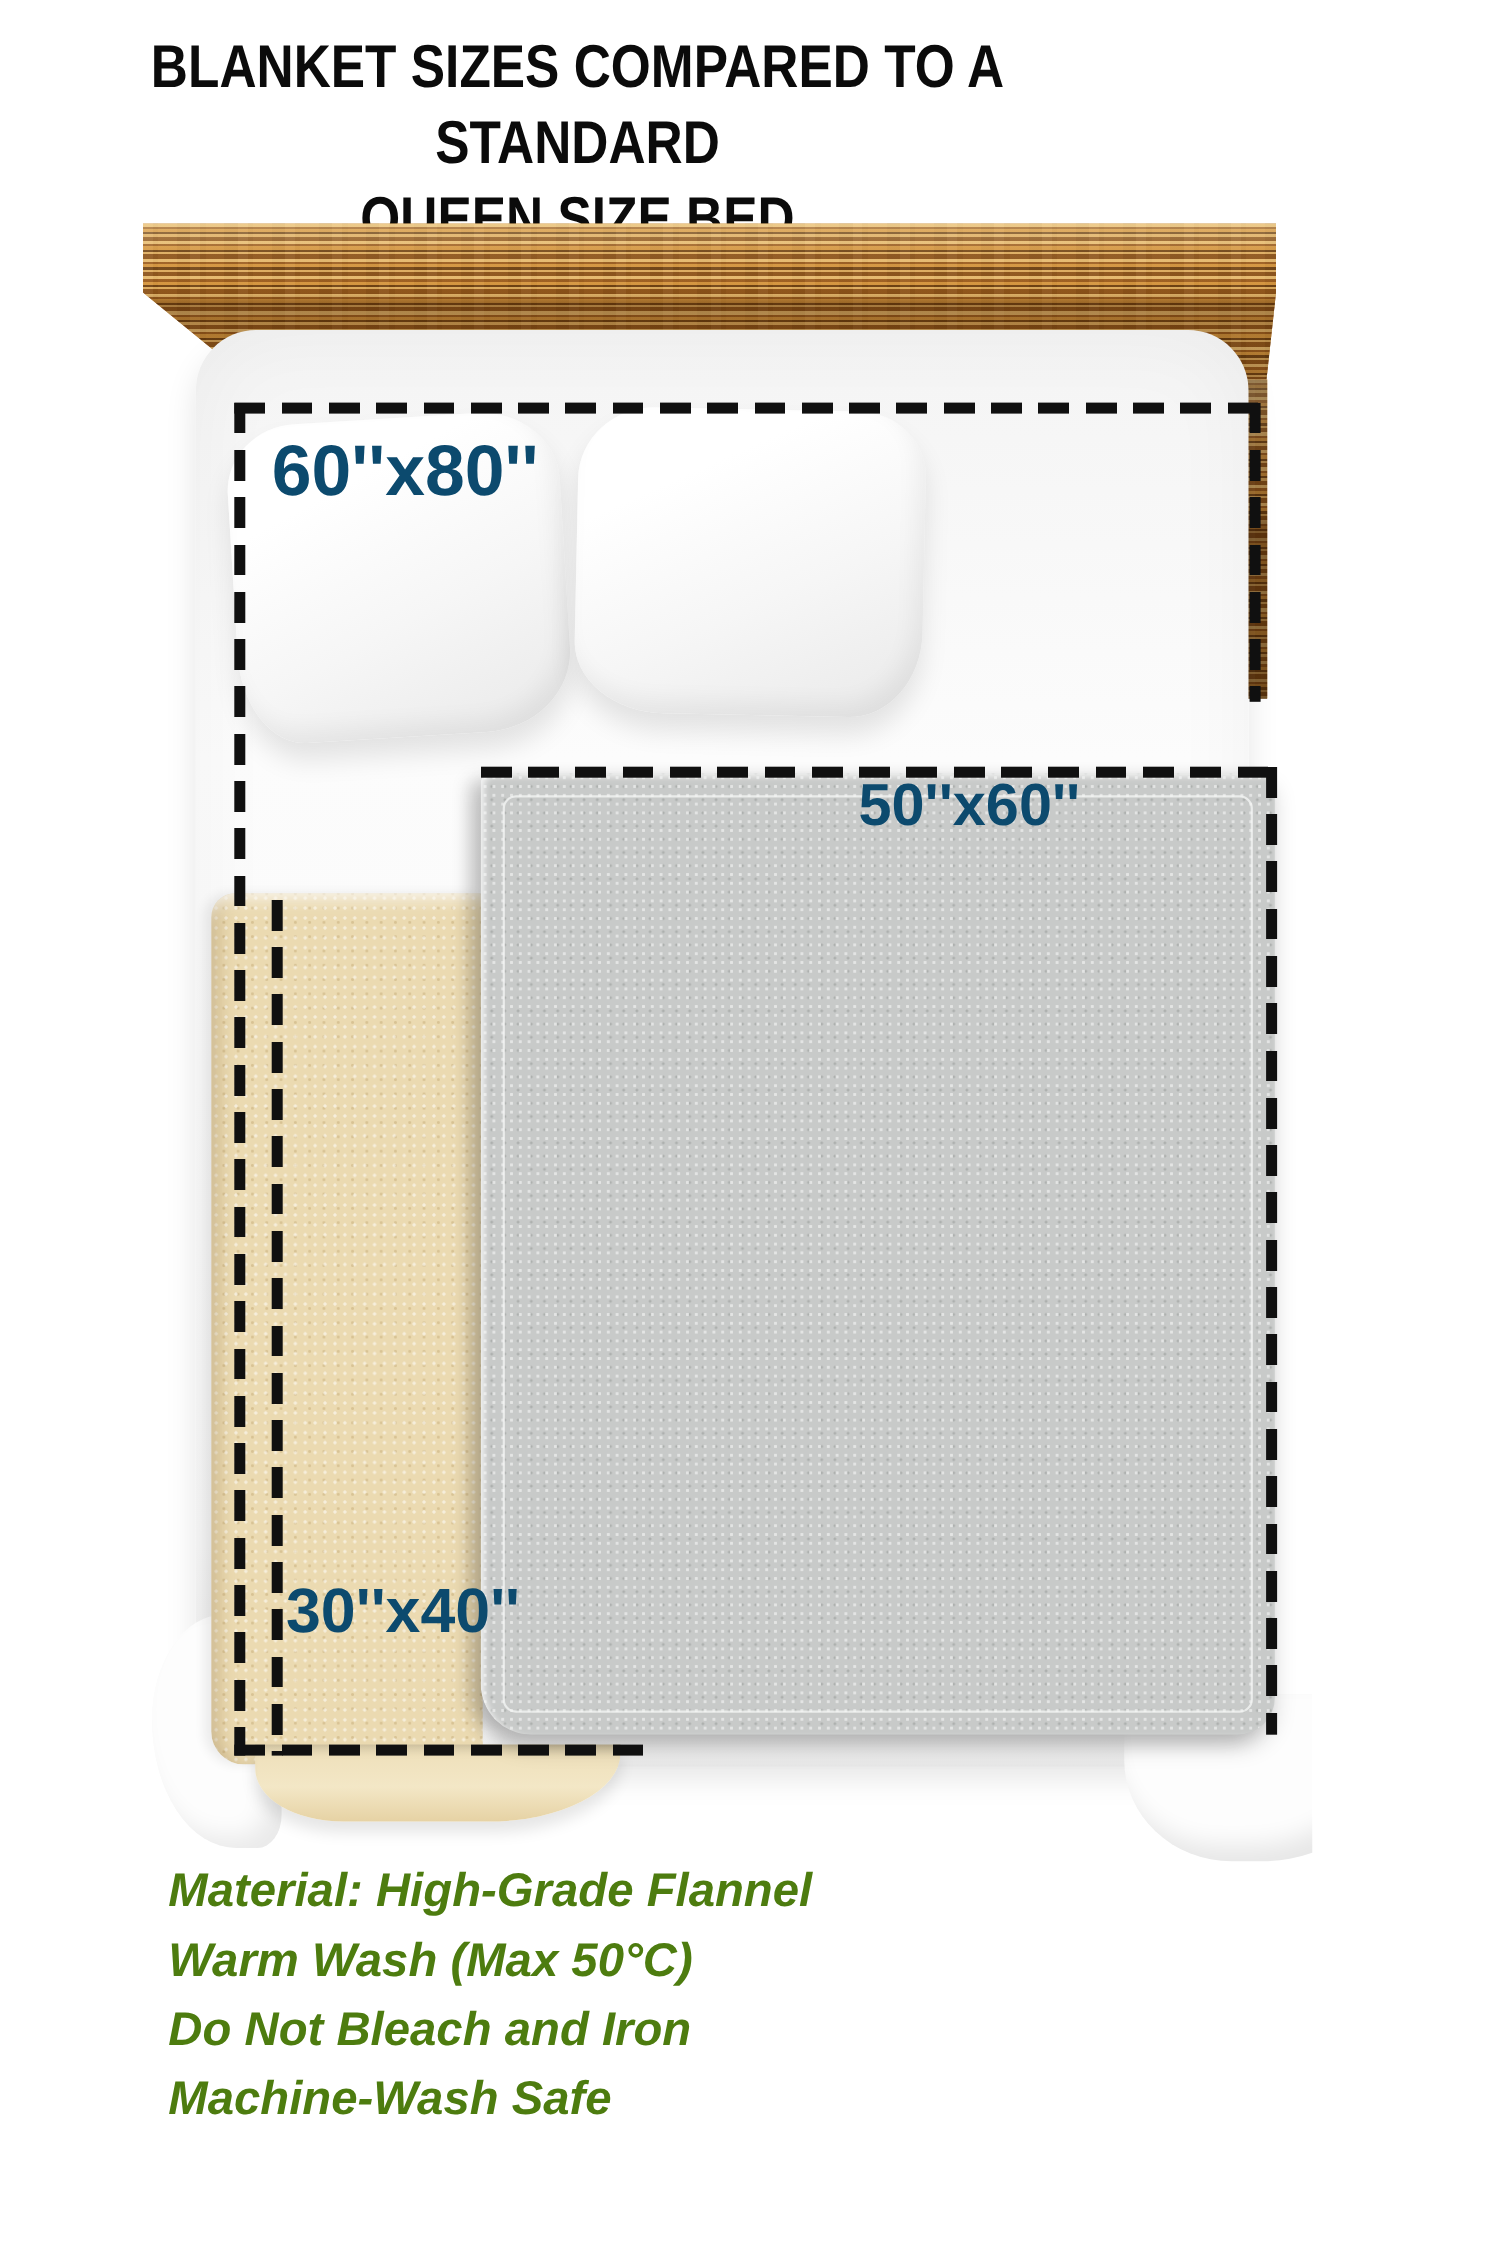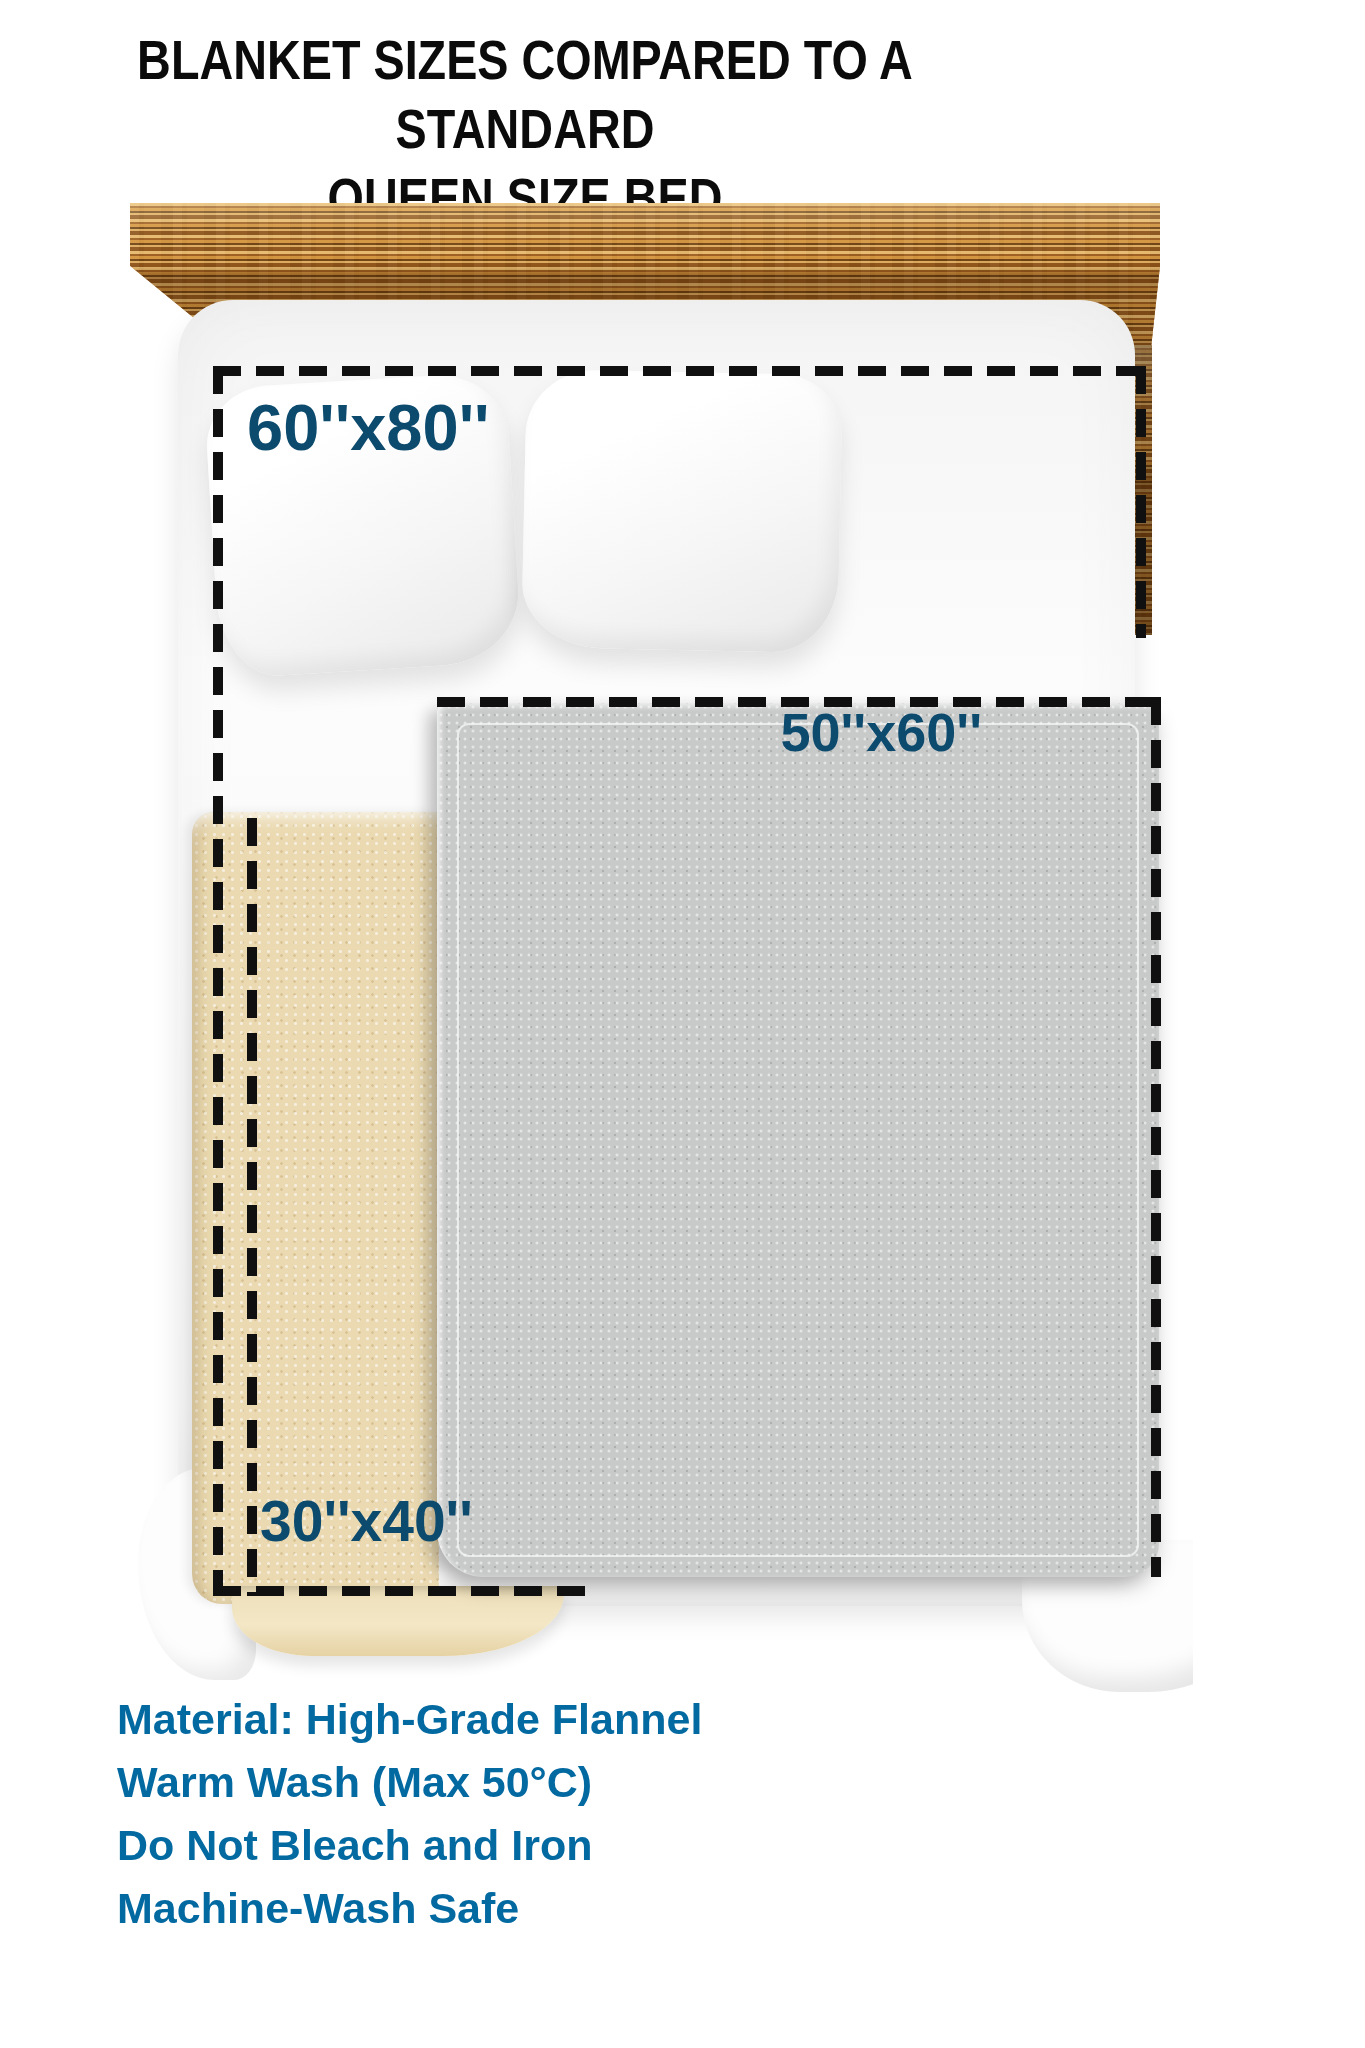"30''x40''" .lbl-30 { top: 1488px -> 1432px }
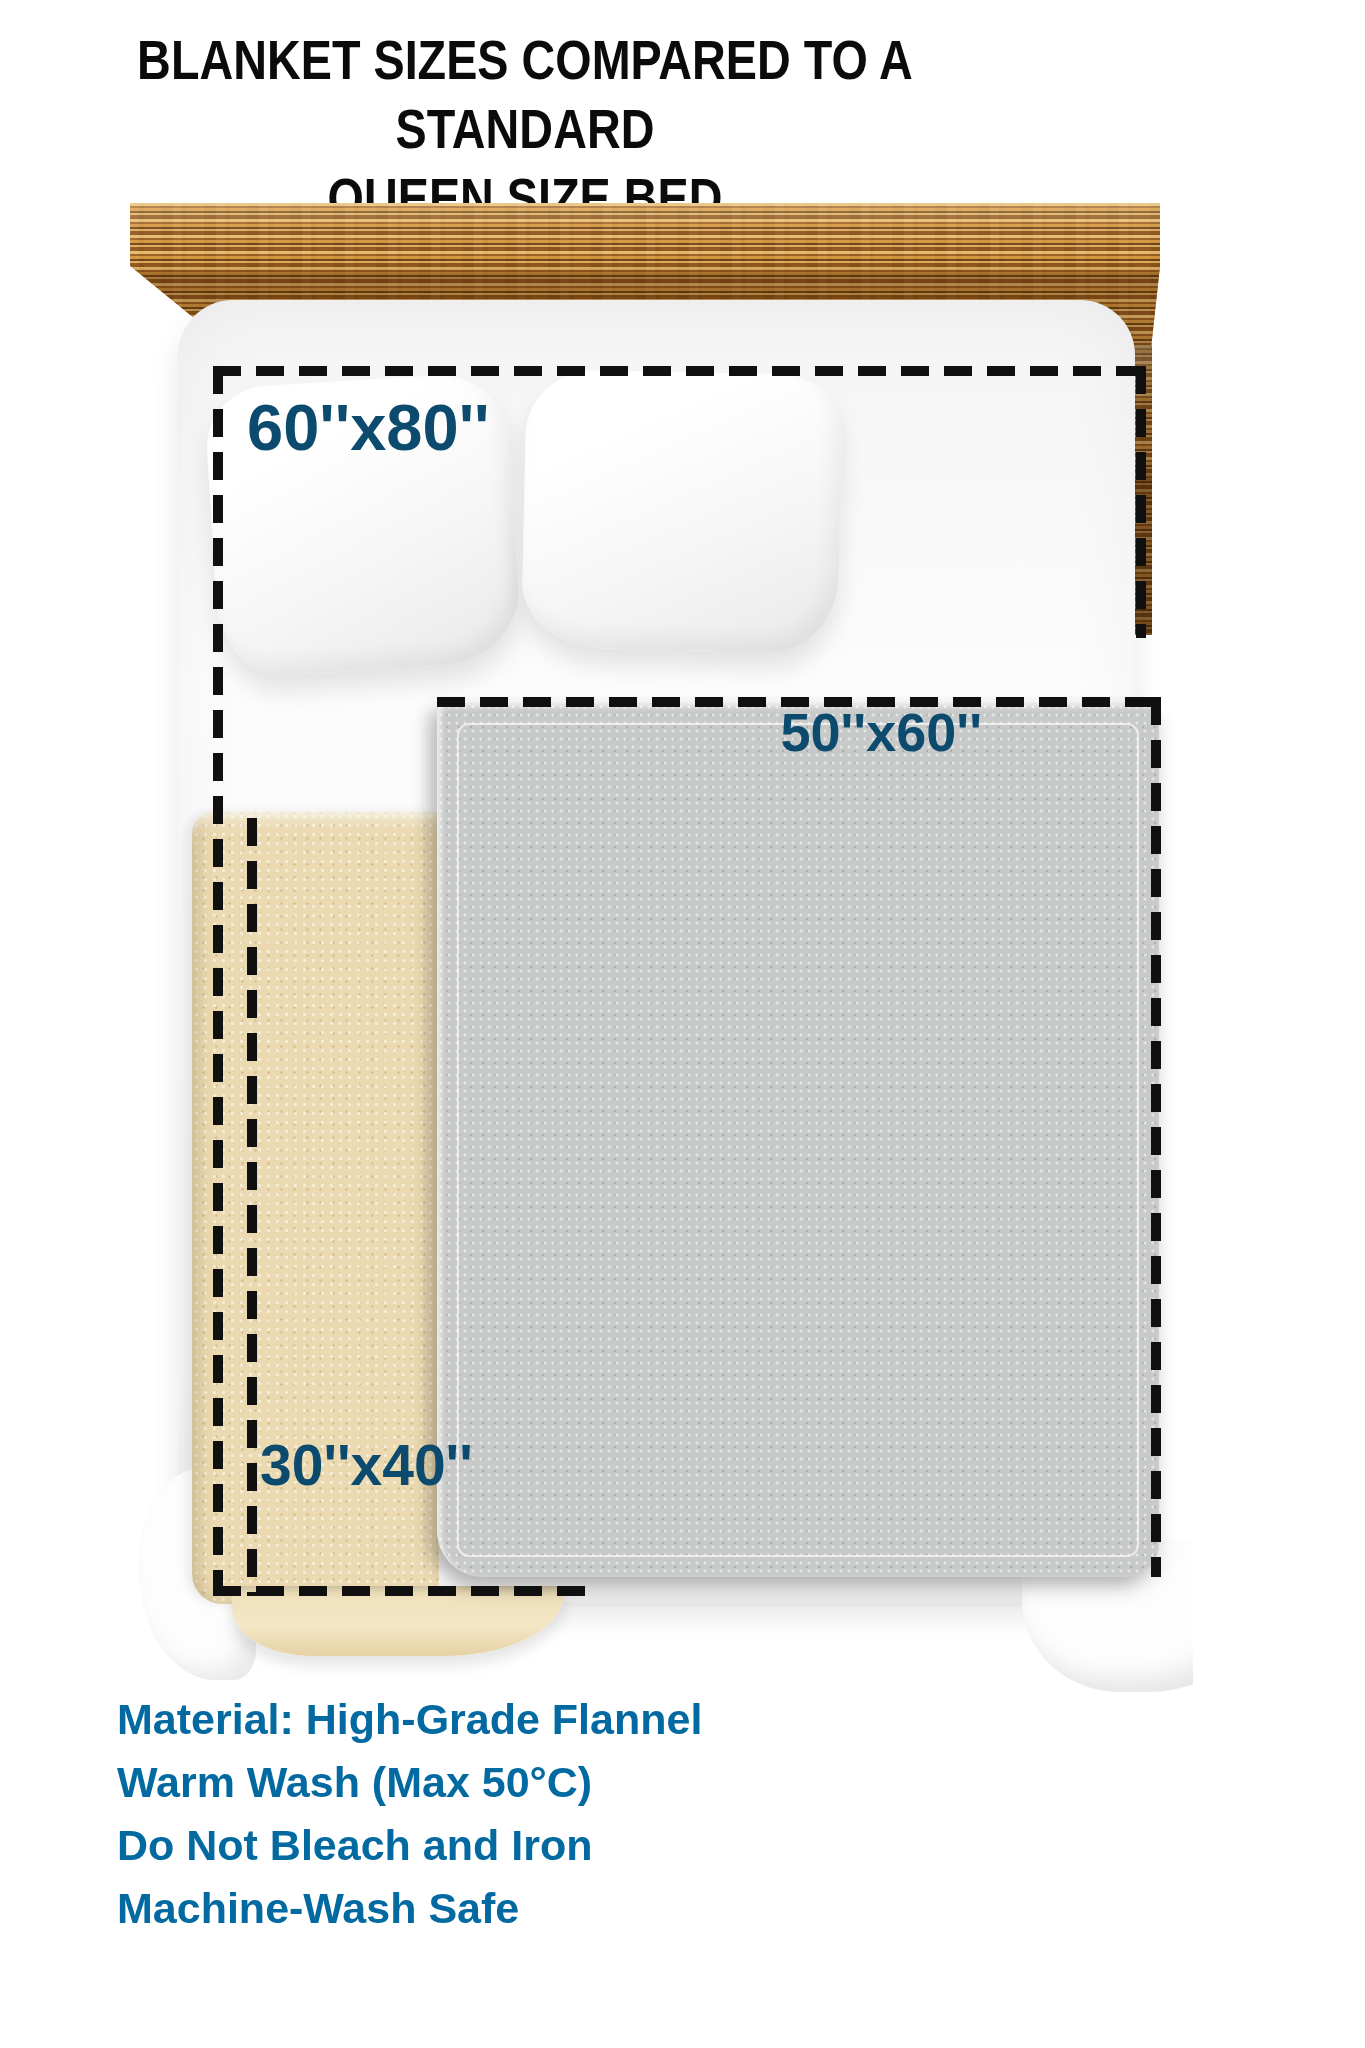"Material: High-Grade Flannel" .care { color: #0369a1 -> #4d7c0f; font-style: none -> italic; left: 117px -> 153px }
